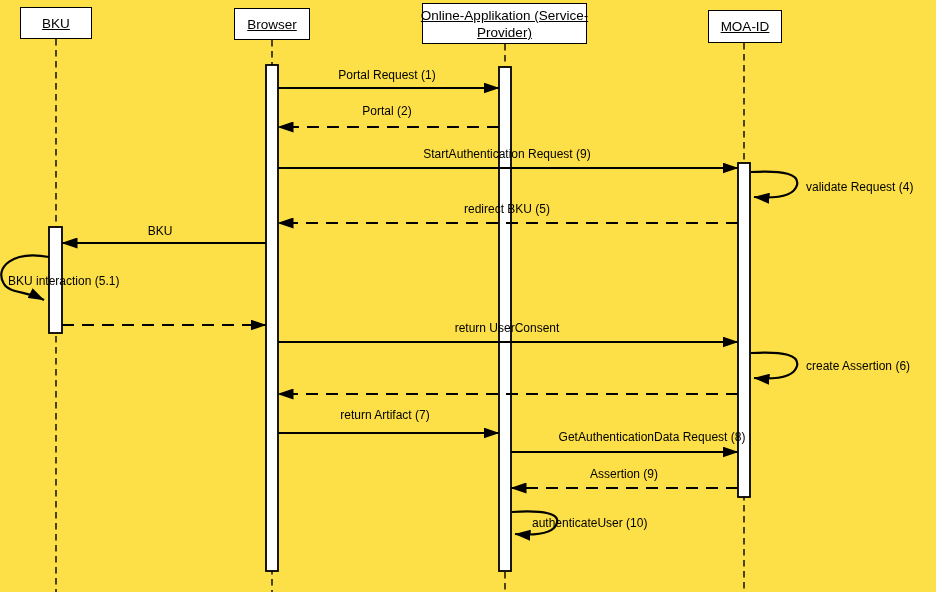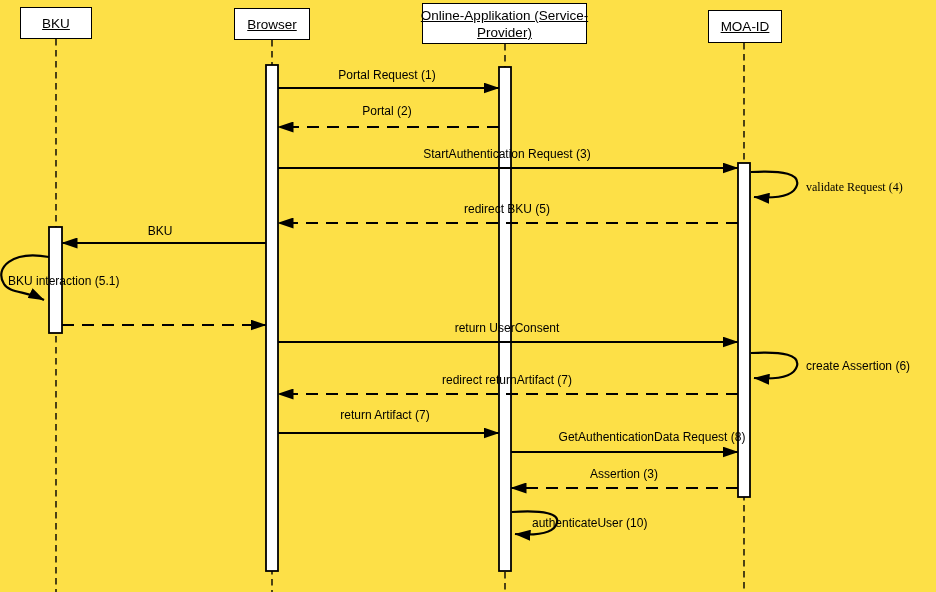"StartAuthentication Request (3)" div.msg-label { text: 3 -> 9 }
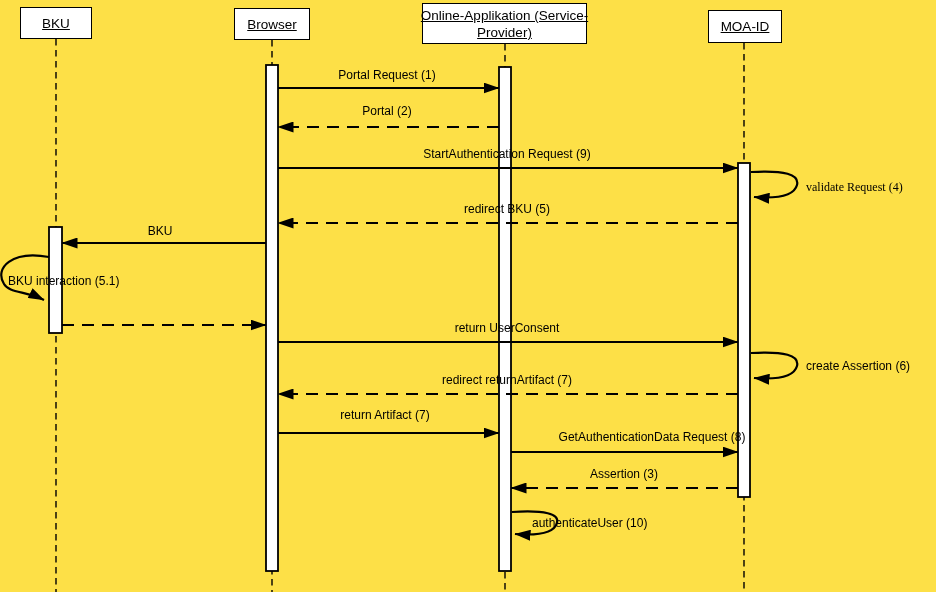"validate Request (4)" div.msg-label { font-family: Liberation Serif, serif -> none }
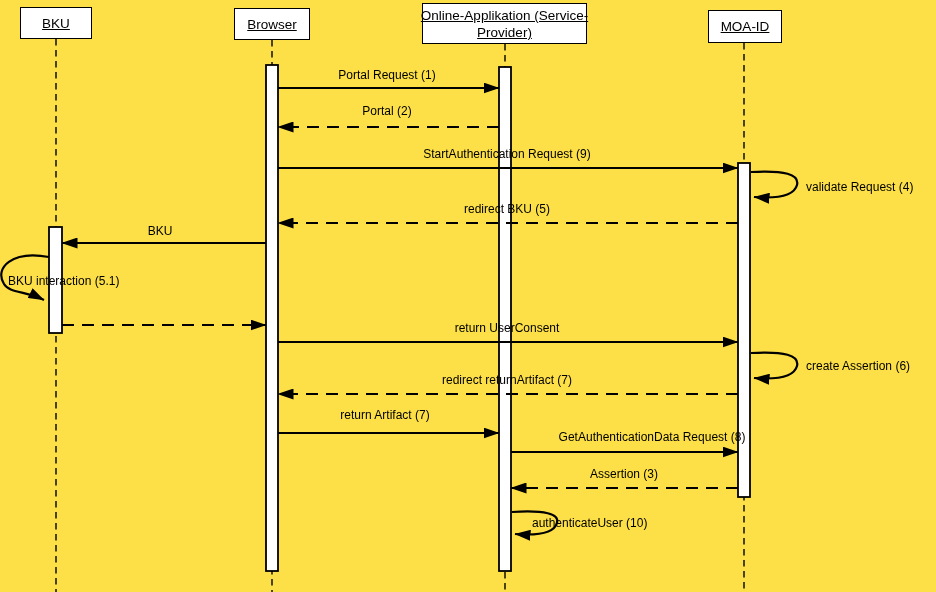"redirect returnArtifact (7)" div.msg-label { html: <div>redirect returnArtifact (7)</div> -> none }
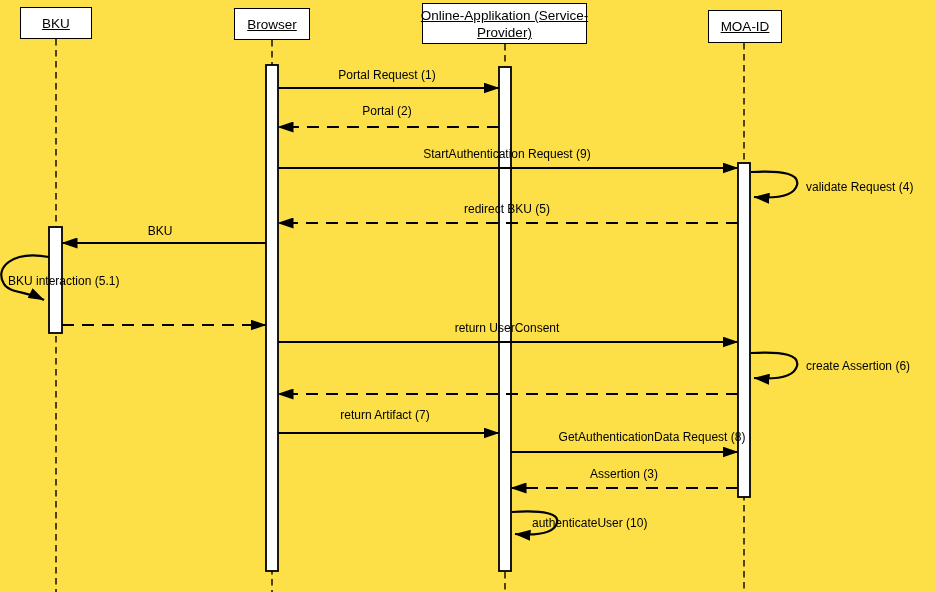"Assertion (3)" div.msg-label { text: 3 -> 9 }
